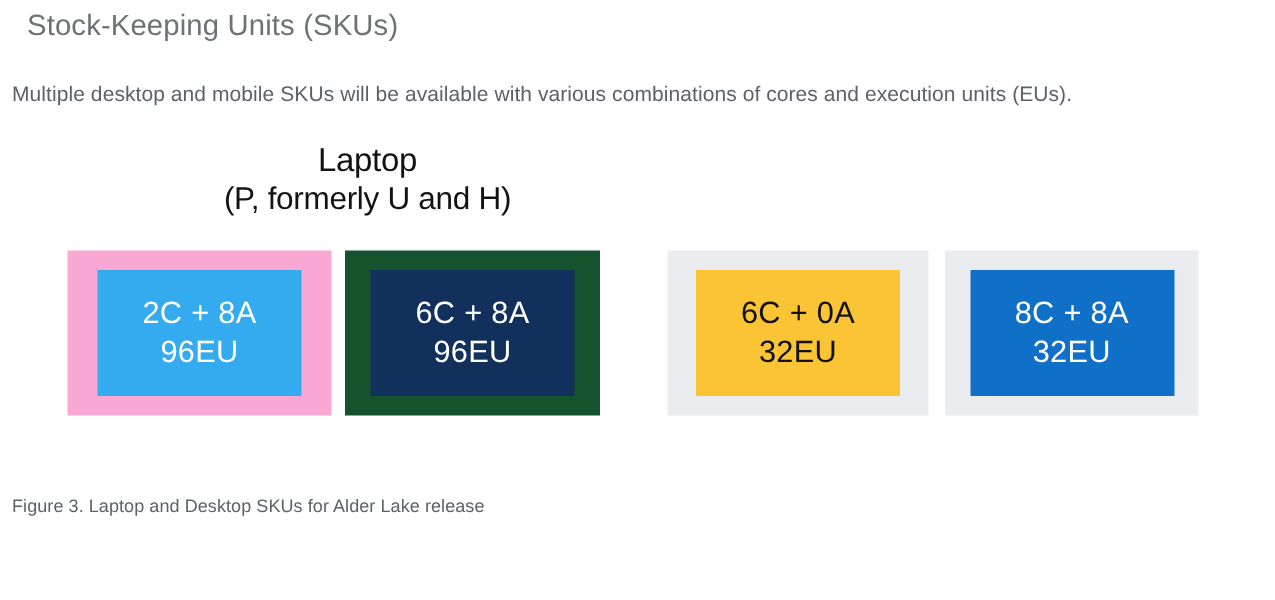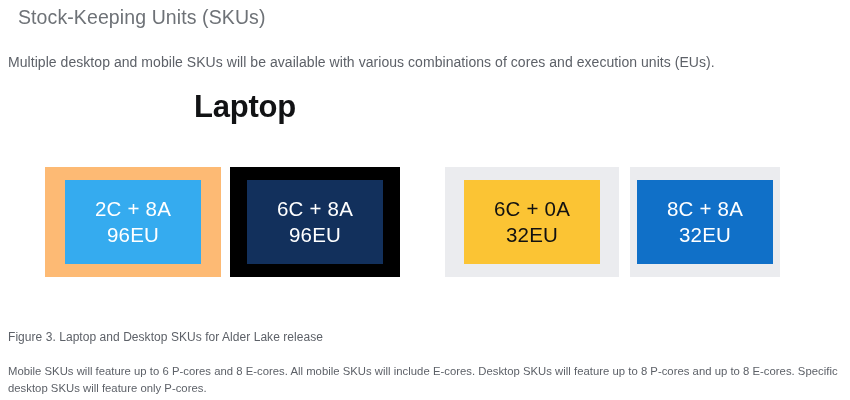"Laptop" .heading-main { font-size: 31px -> 22px; font-weight: 700 -> 400 }
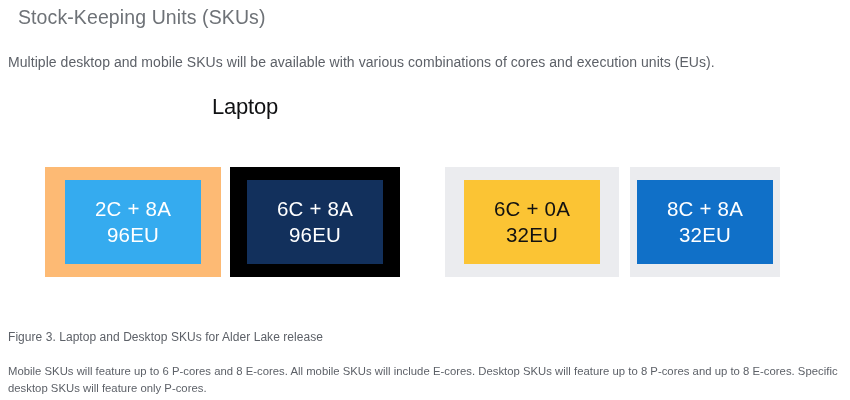"(P, formerly U and H)" span.heading-sub { html: none -> <span>(P, formerly U and H)</span> }
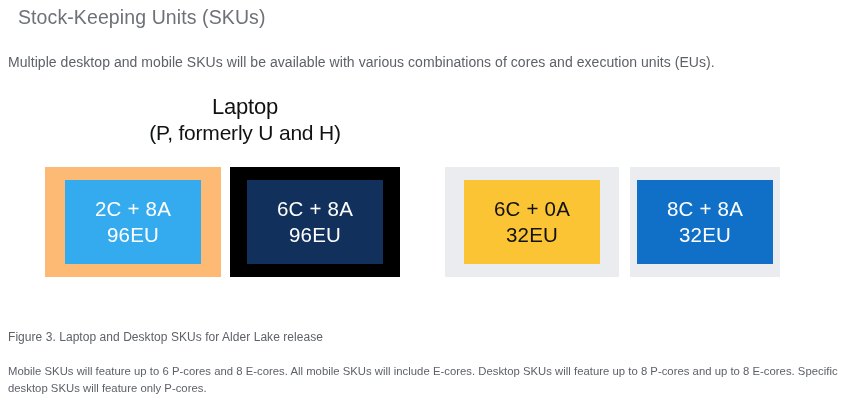"2C + 8A" div.sku-panel { background: #fdba74 -> #f9a8d4 }
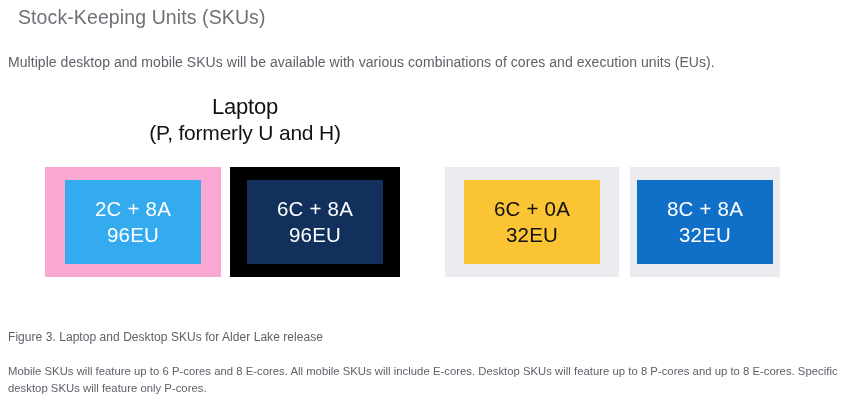"6C + 8A" div.sku-panel { background: #000000 -> #14532d }
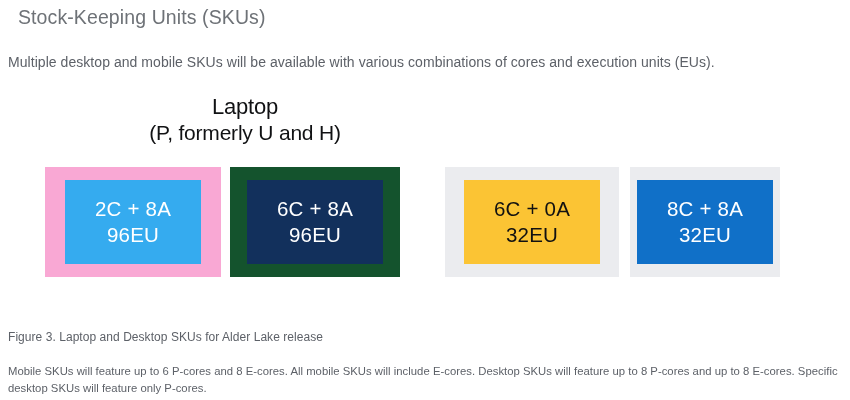"8C + 8A" .sku-panel.p3 { width: 150px -> 169px }
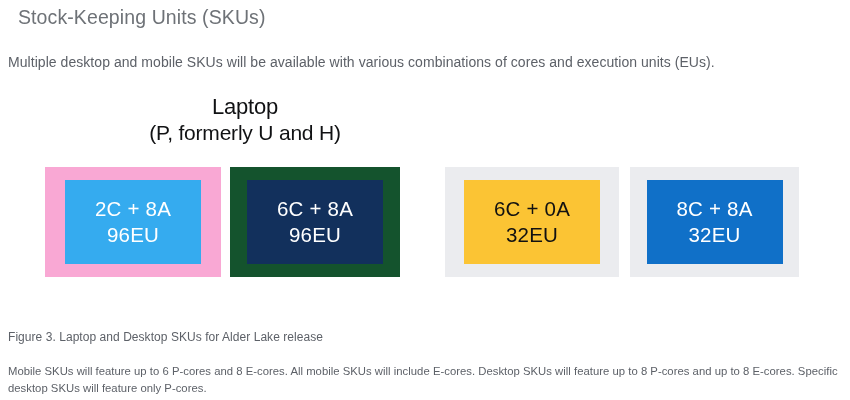"Mobile SKUs will feature up" div.footer-text { html: <div>Mobile SKUs will feature up to 6 P-cores and 8 E-cores. All mobile SKUs will include E-cores. Desktop SKUs will feature up to 8 P-cores and up to 8 E-cores. Specific desktop SKUs will feature only P-cores.</div> -> none }
